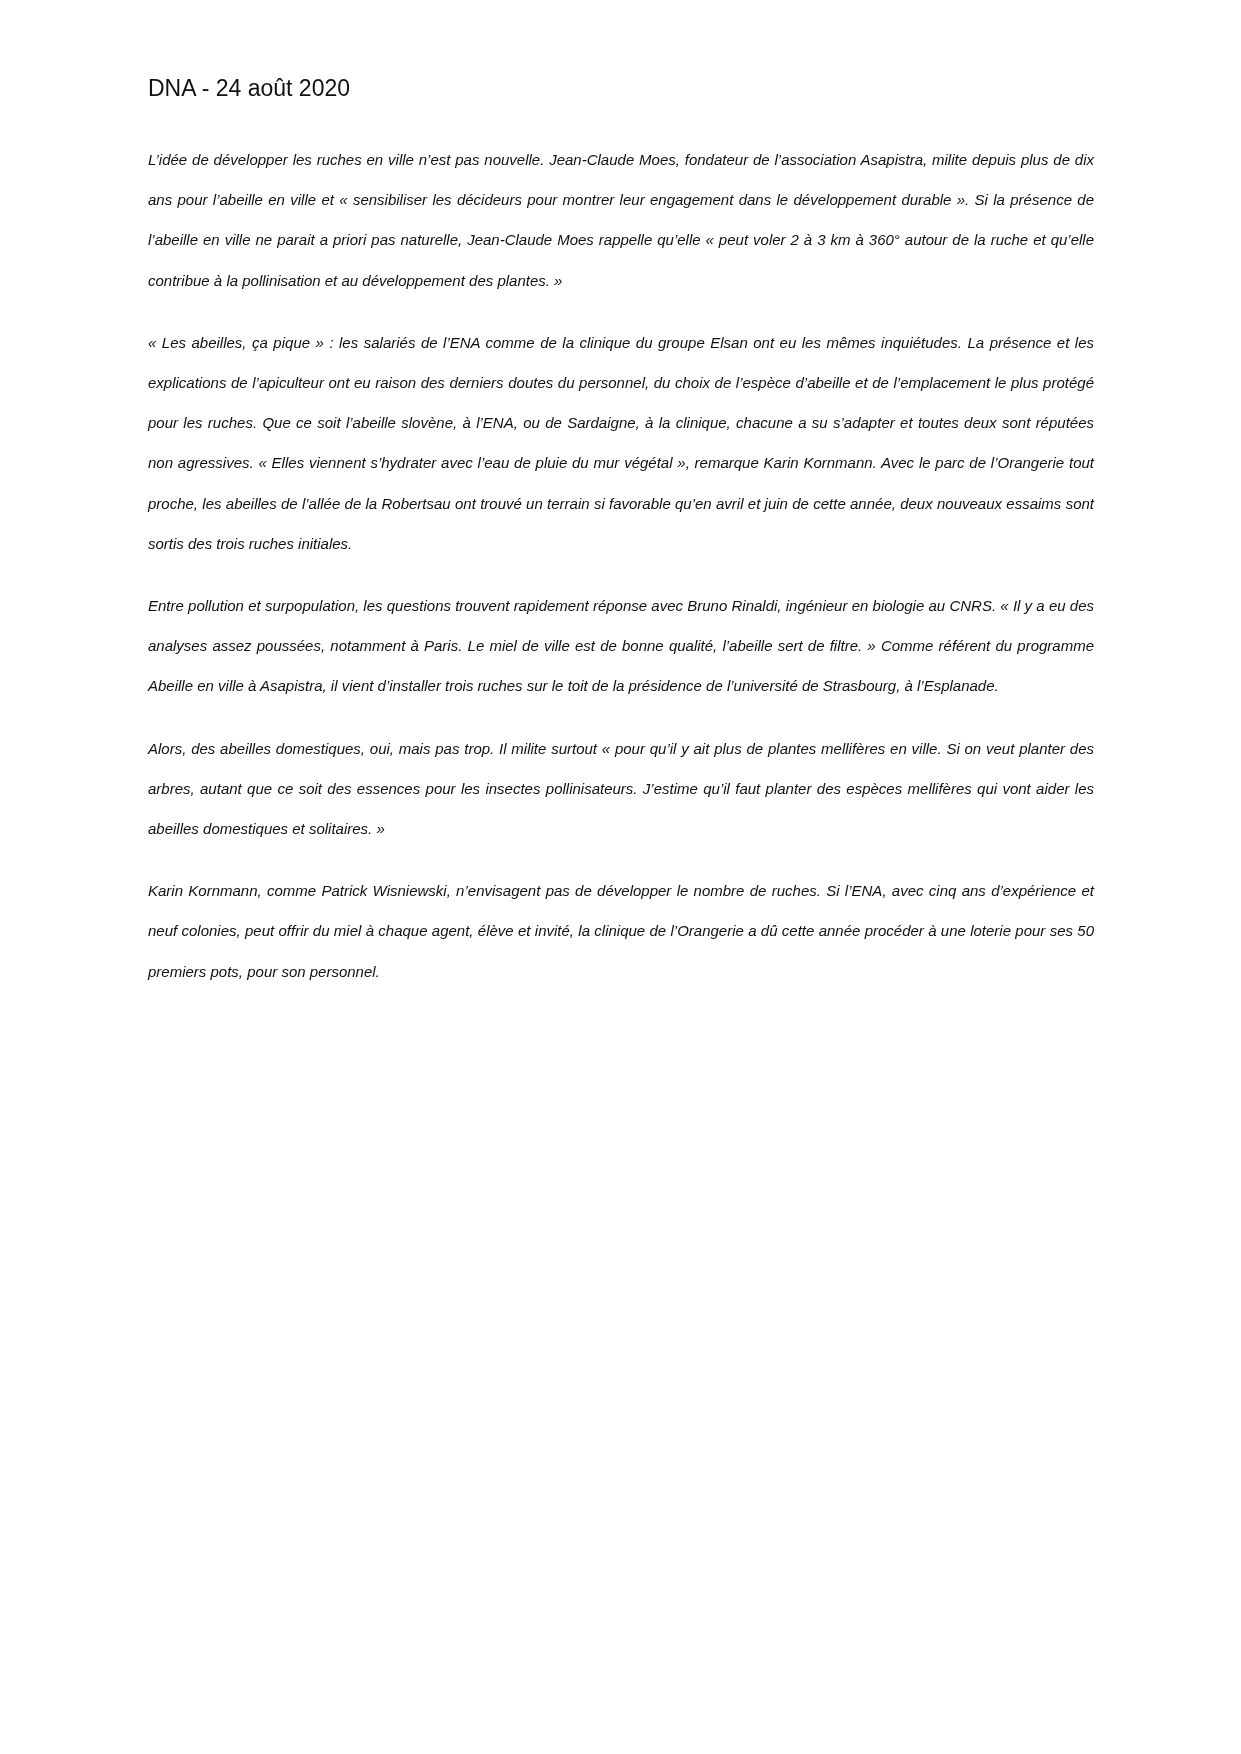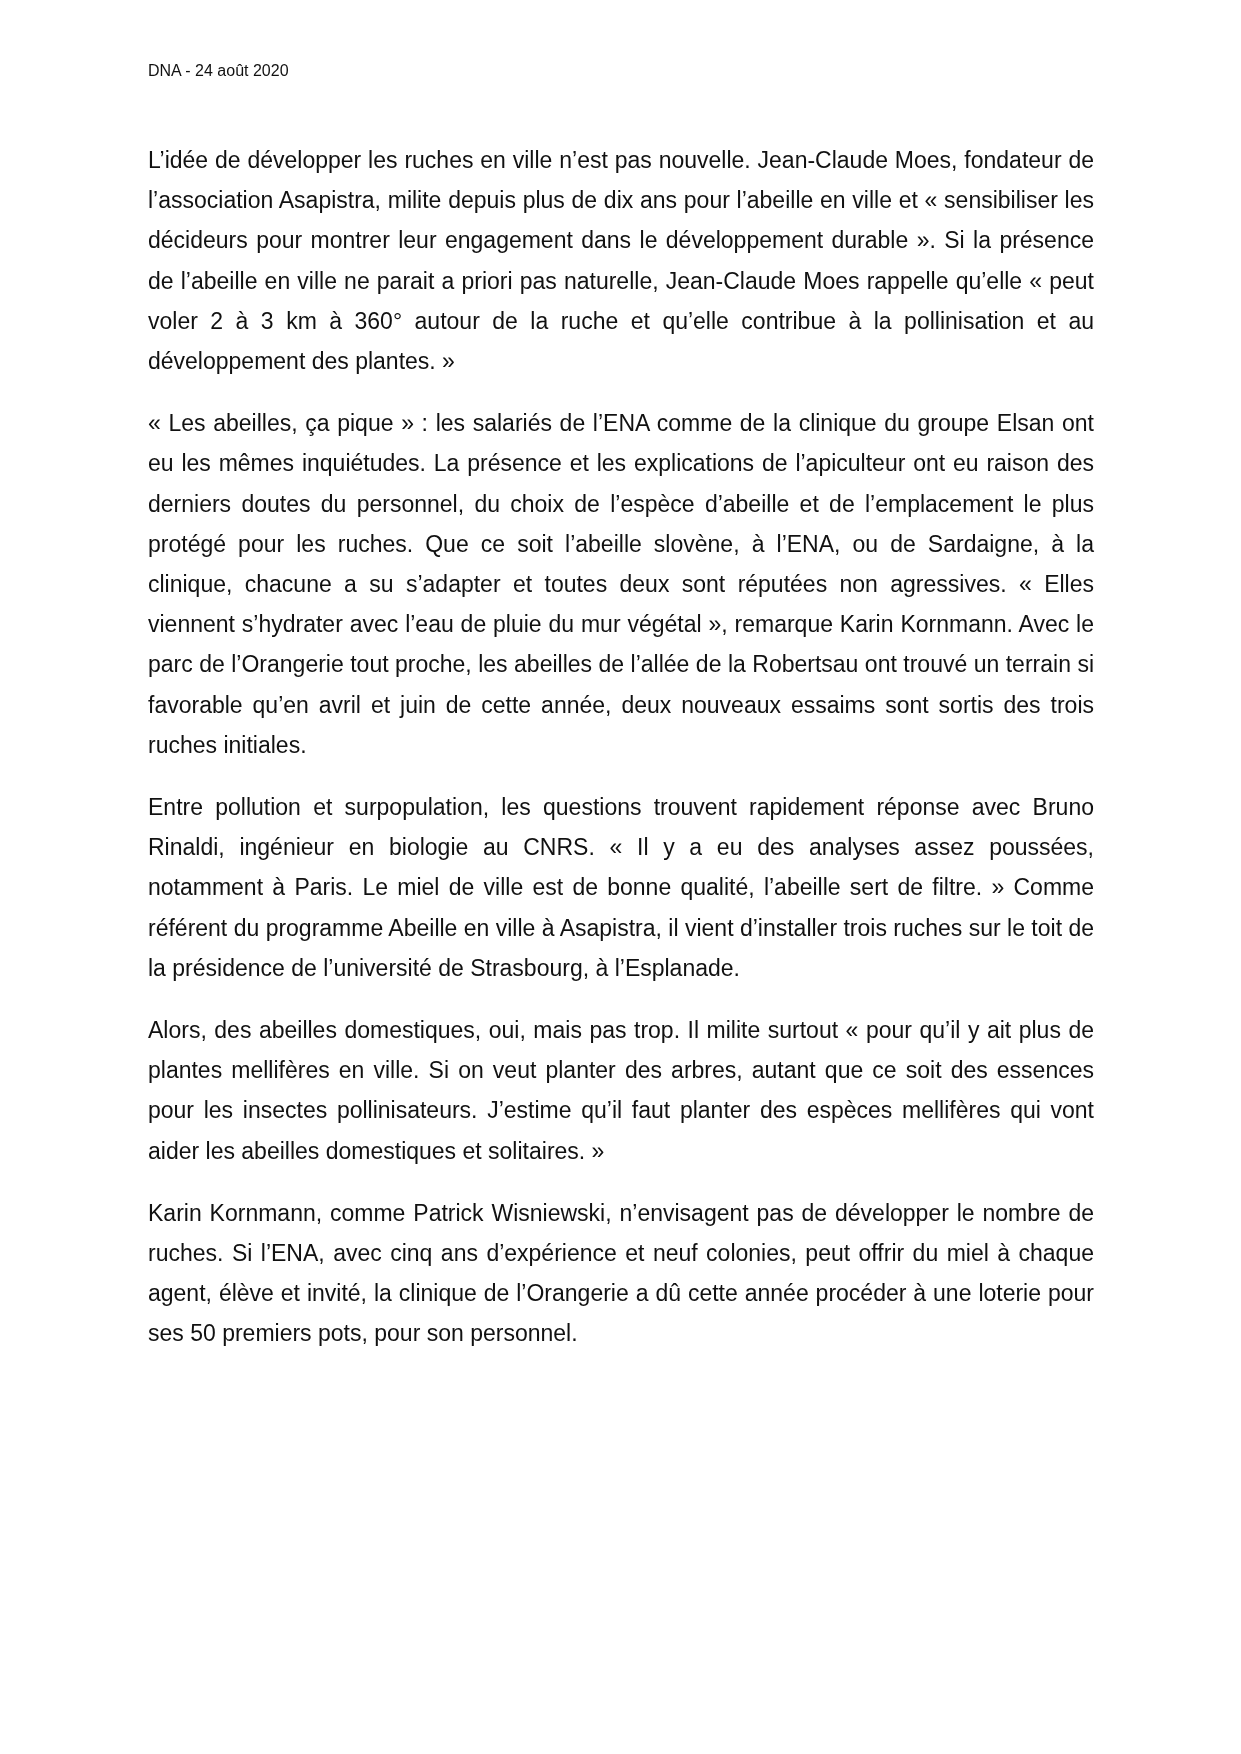"DNA - 24 août 2020" .header { font-size: 16px -> 23px; top: 56px -> 73px }
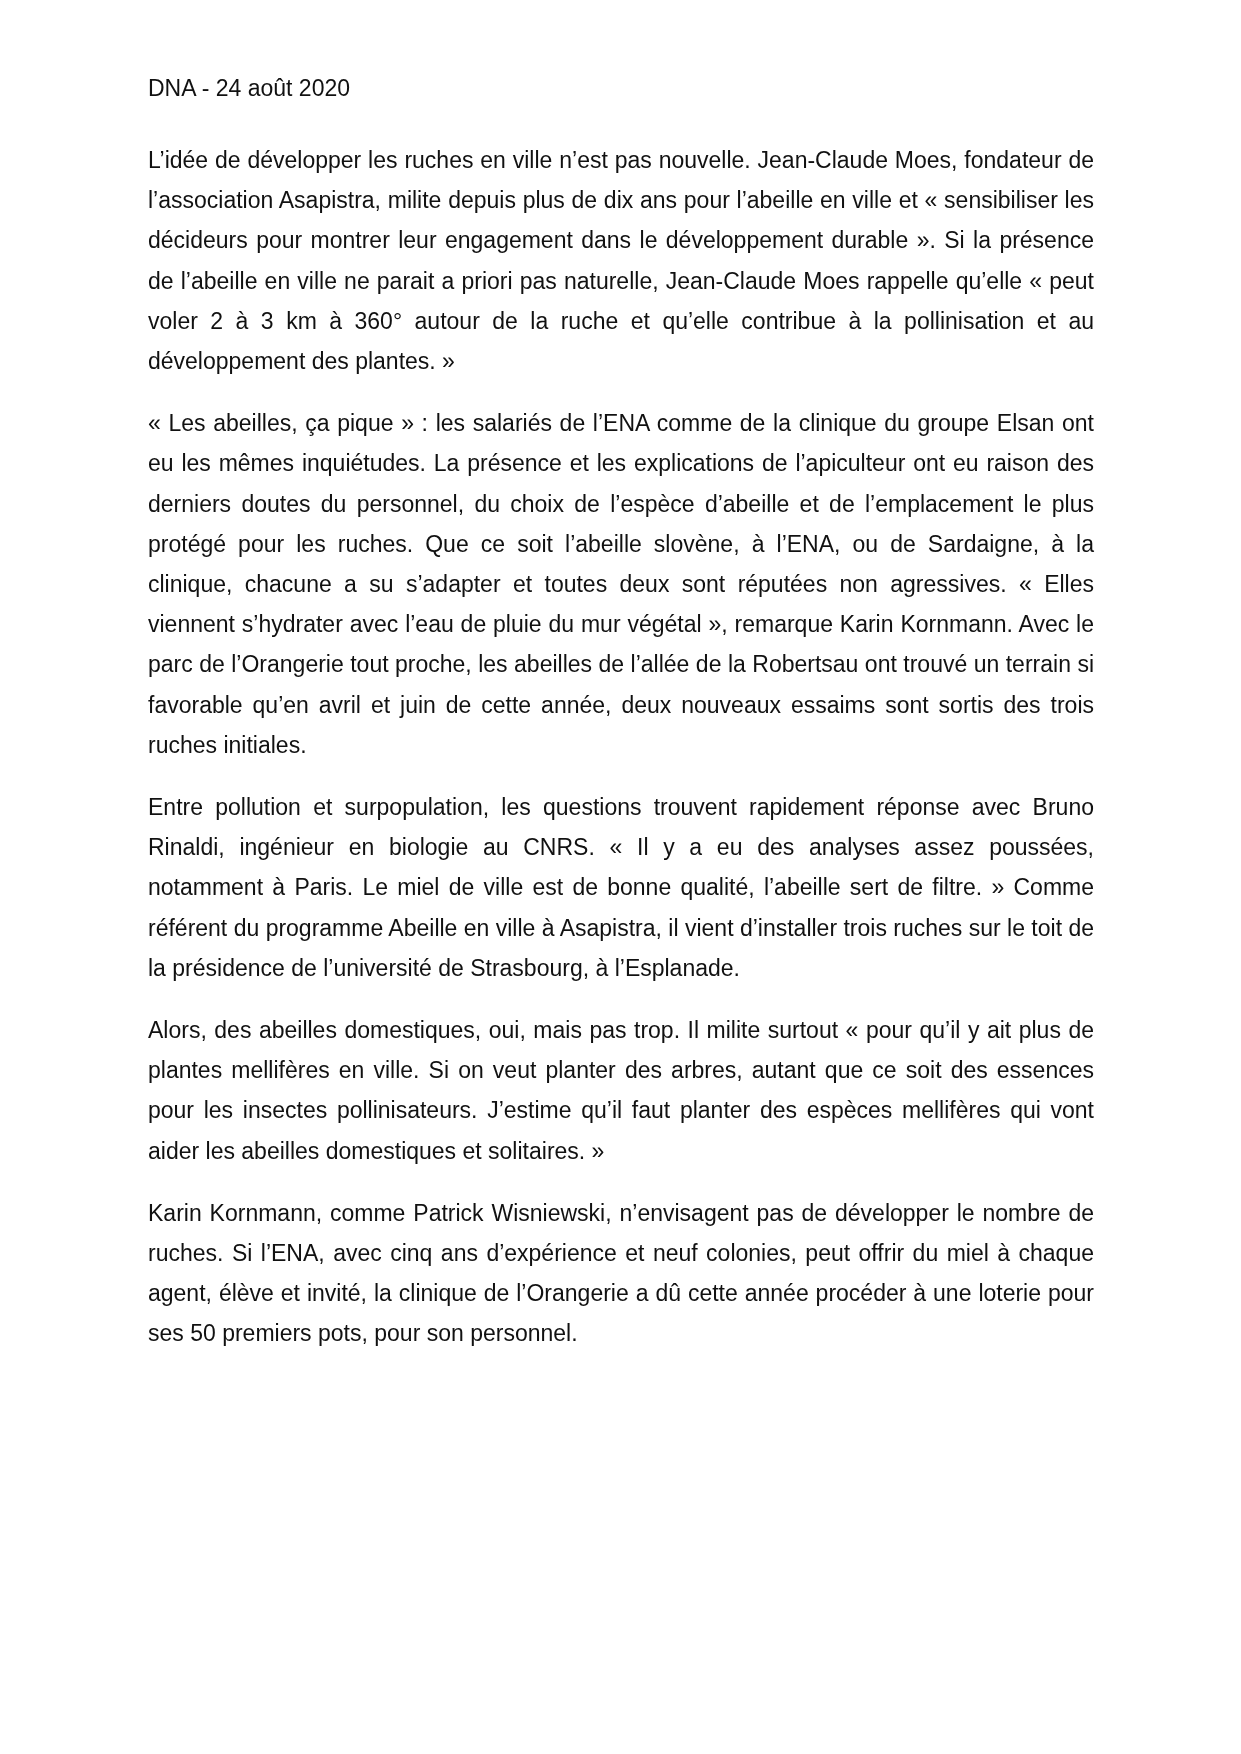"L’idée de développer les ruches" .para { font-size: 23px -> 15px; font-style: none -> italic }
